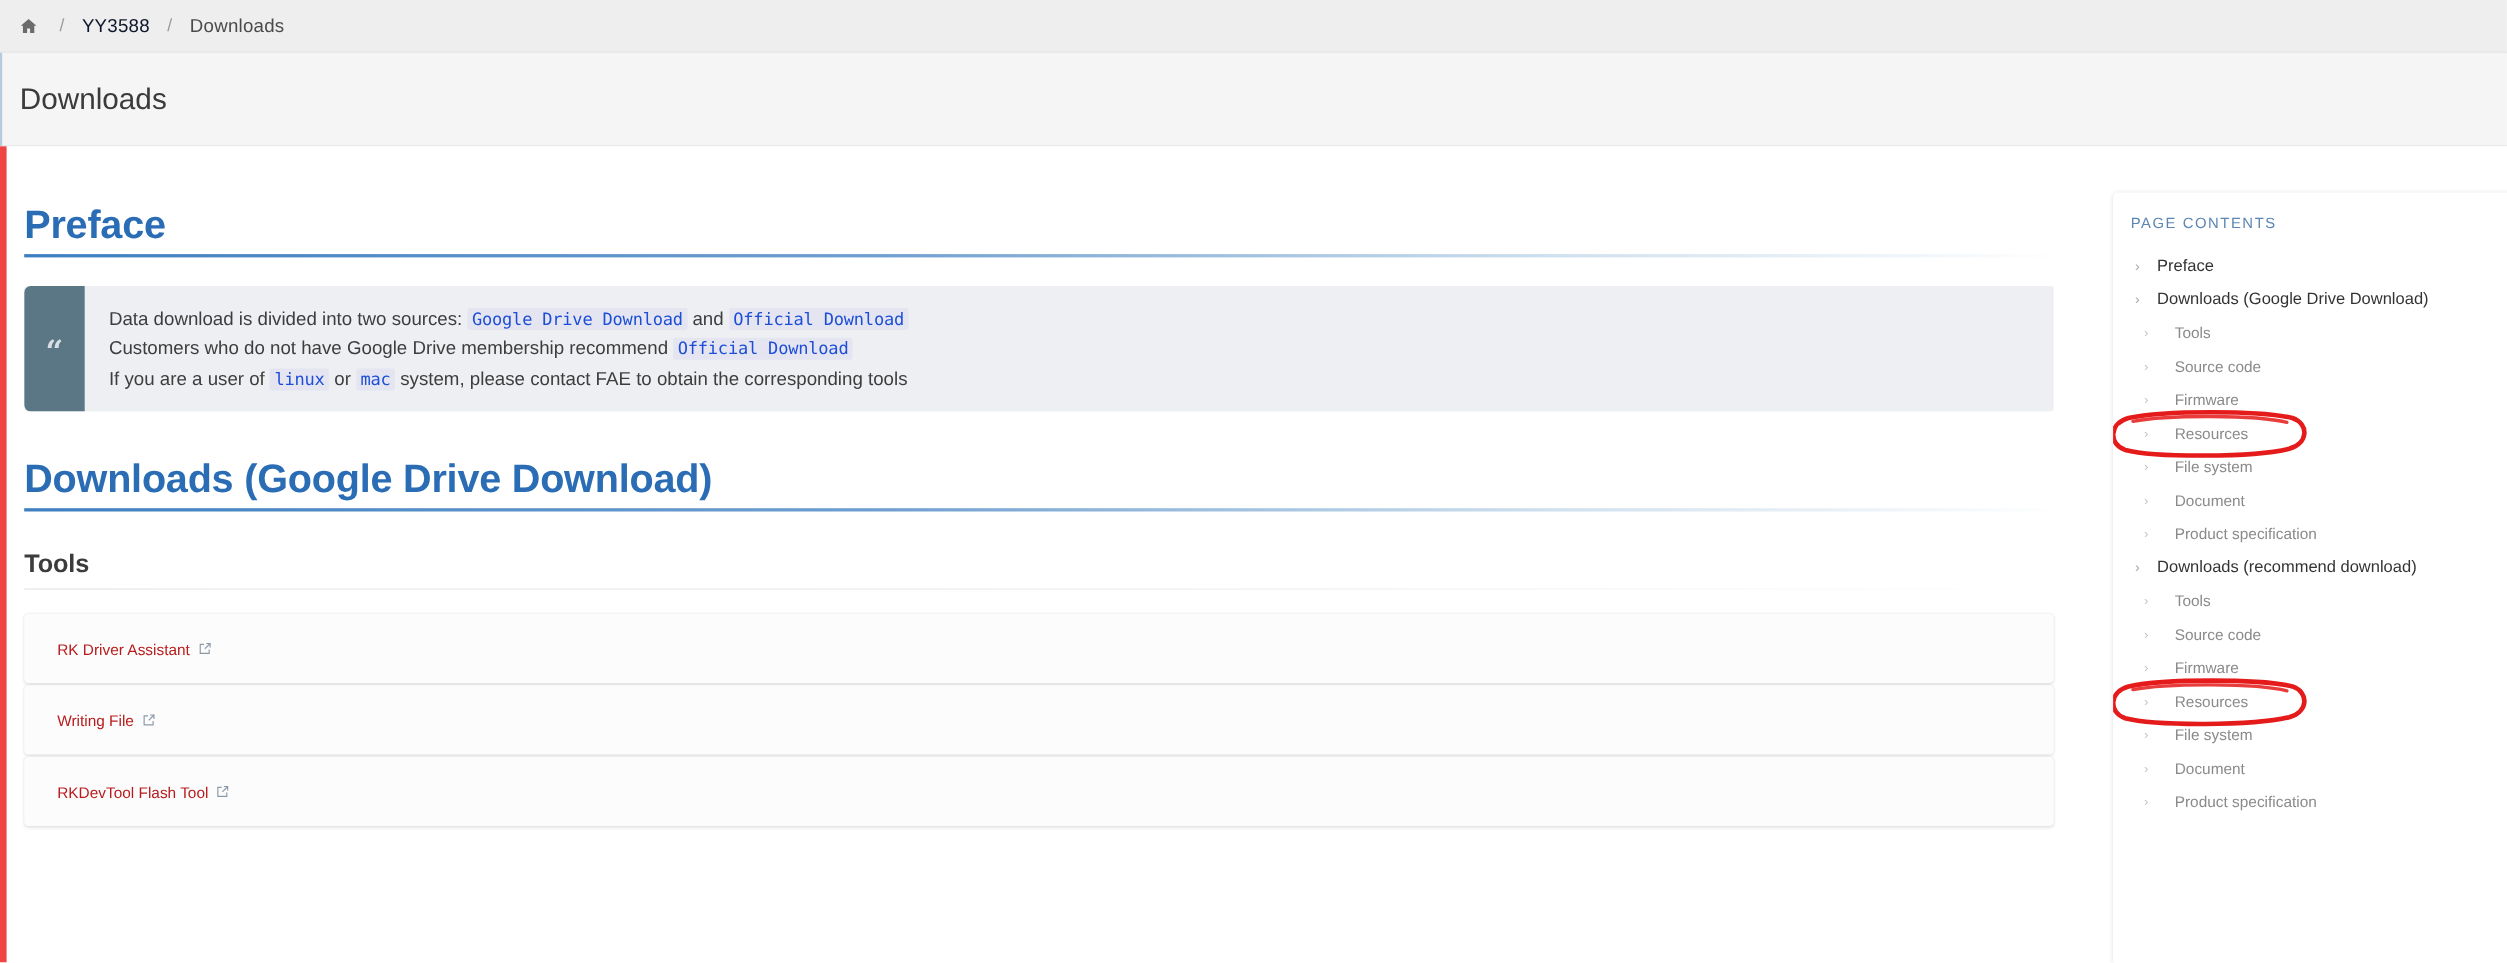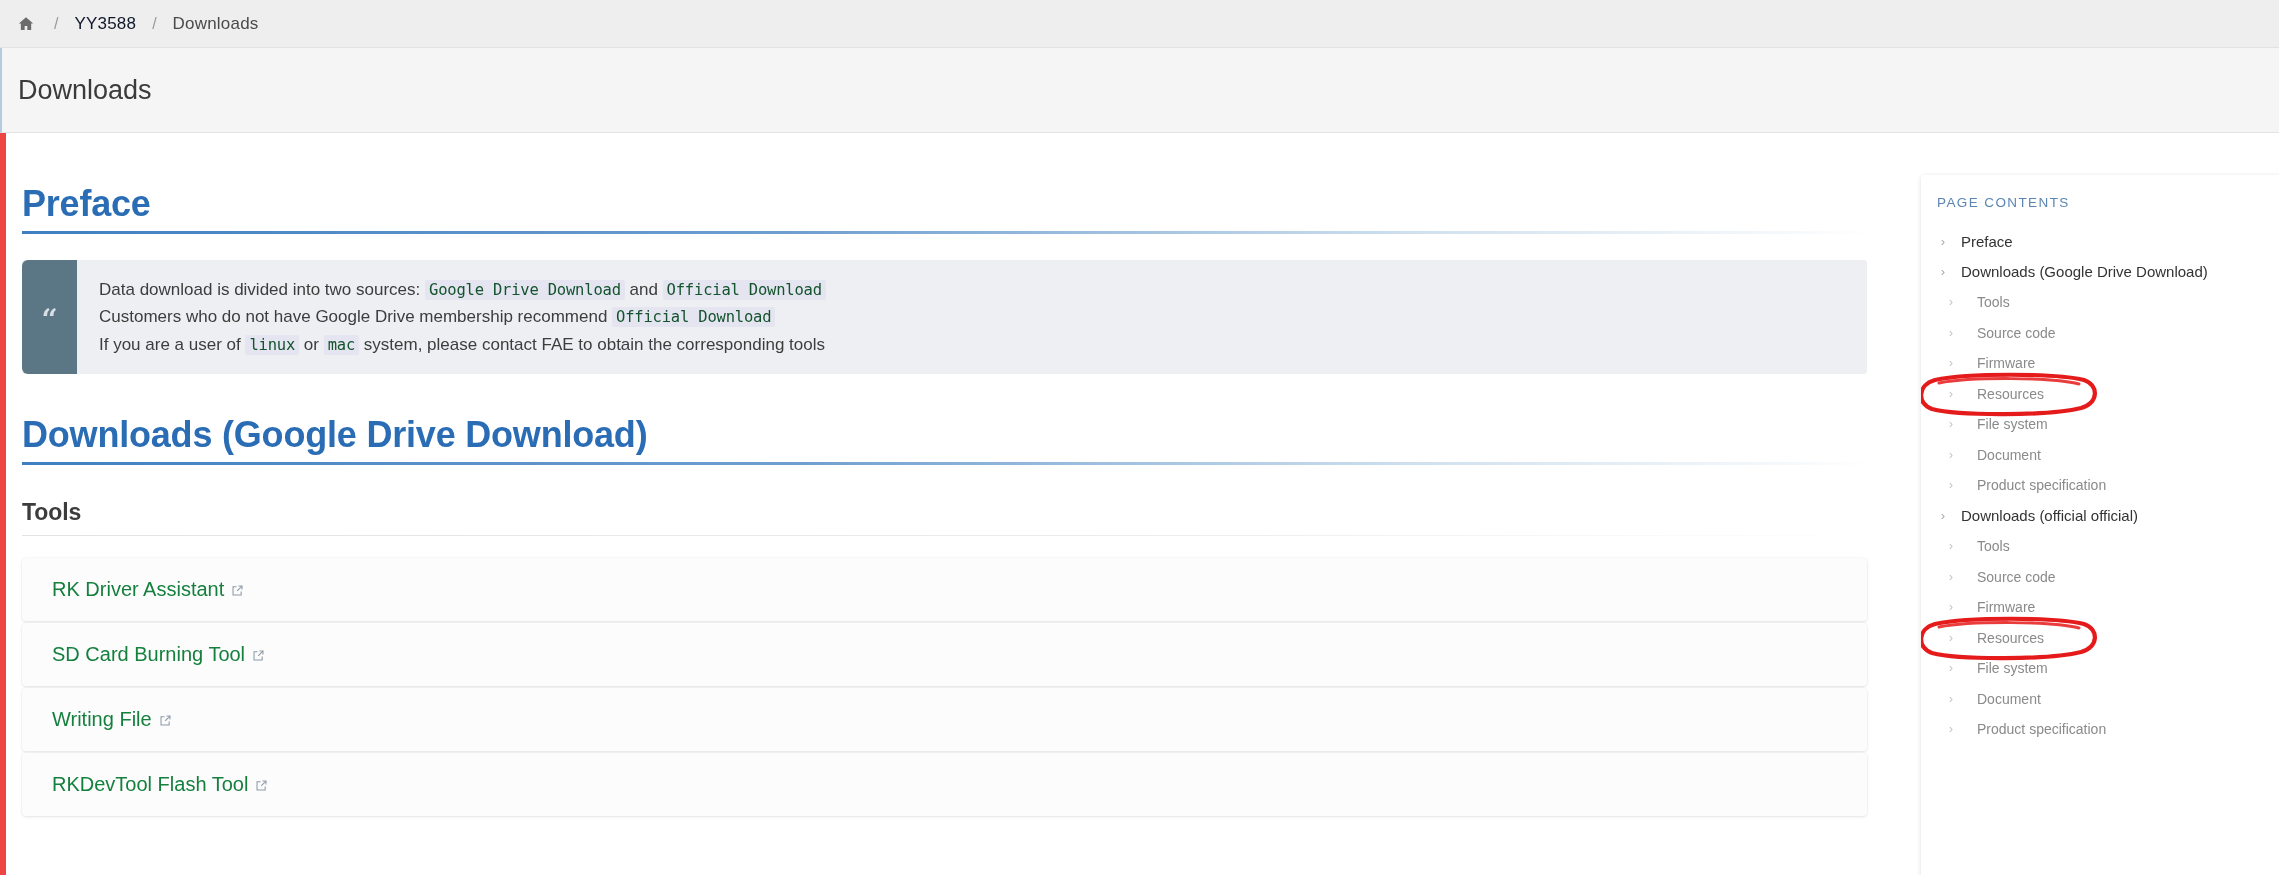"Google Drive Download" code.inline { color: #14532d -> #1d4ed8 }
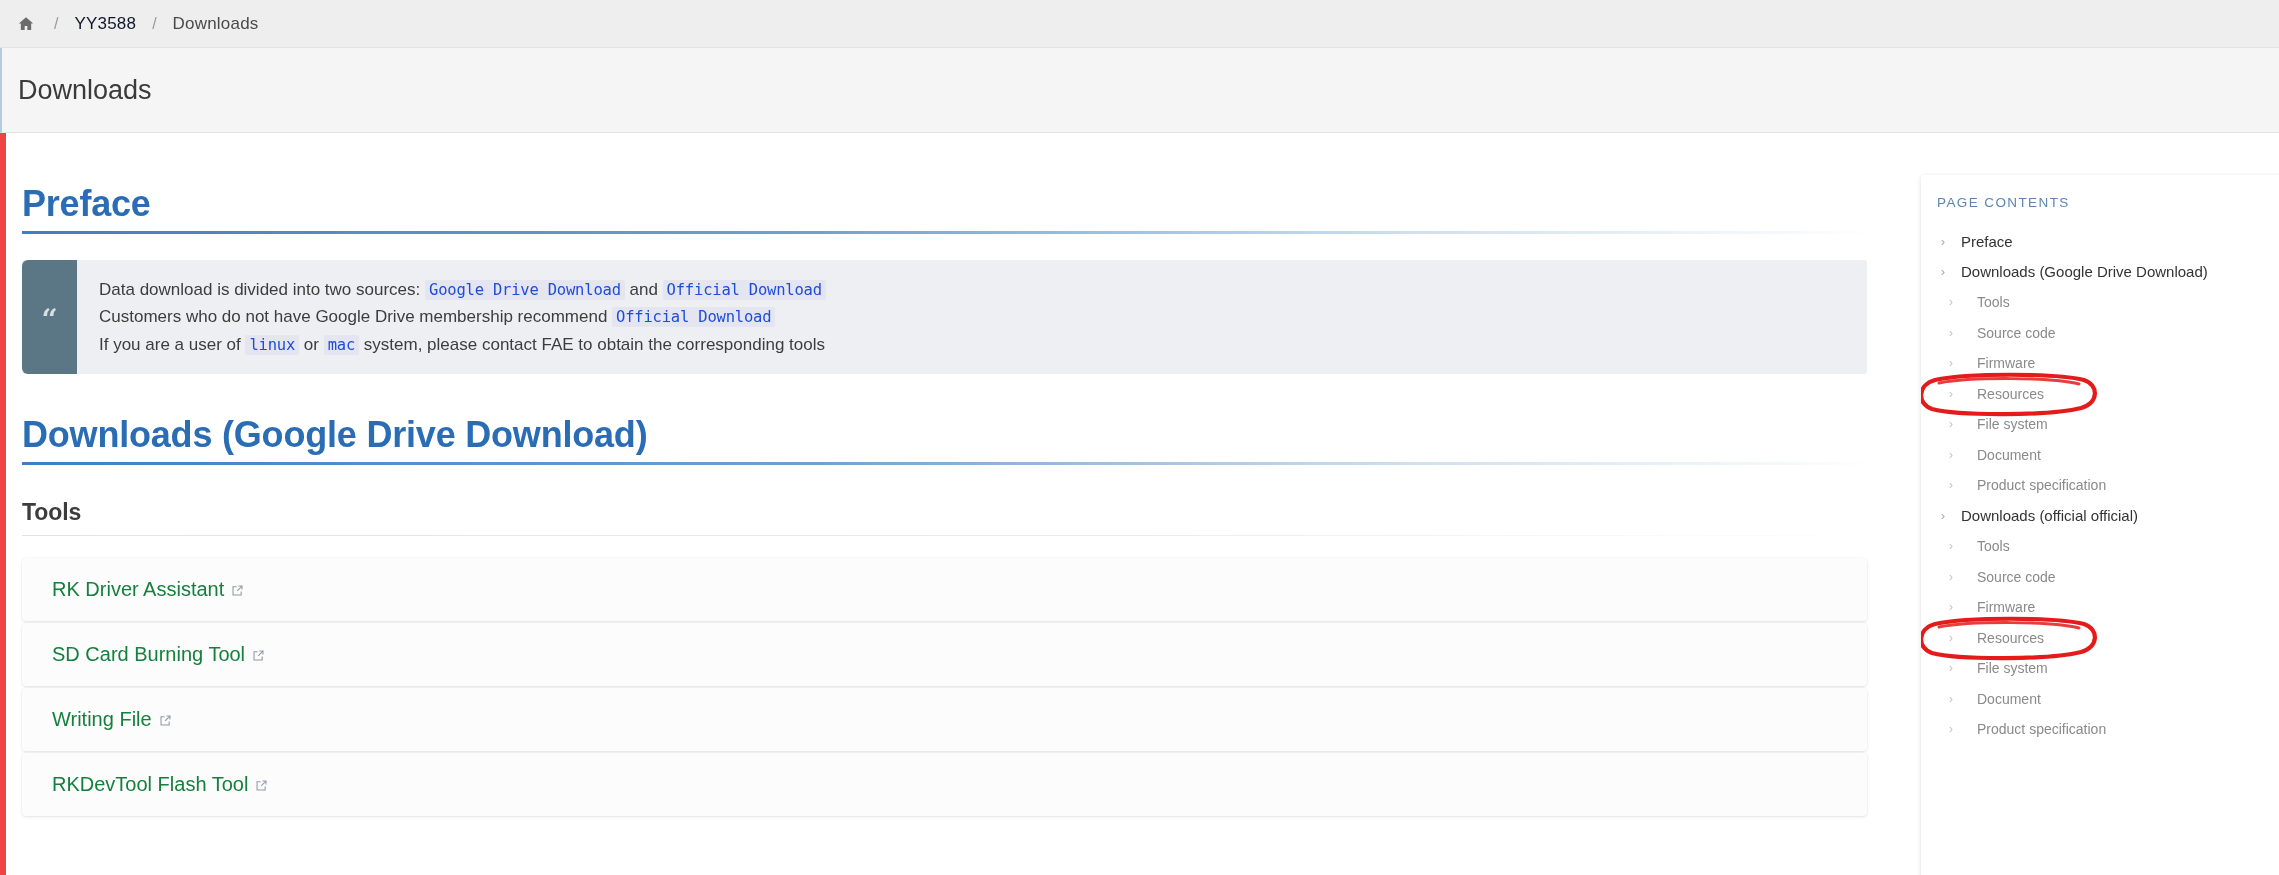"Downloads (official official)" span.label { text: official official -> recommend download }
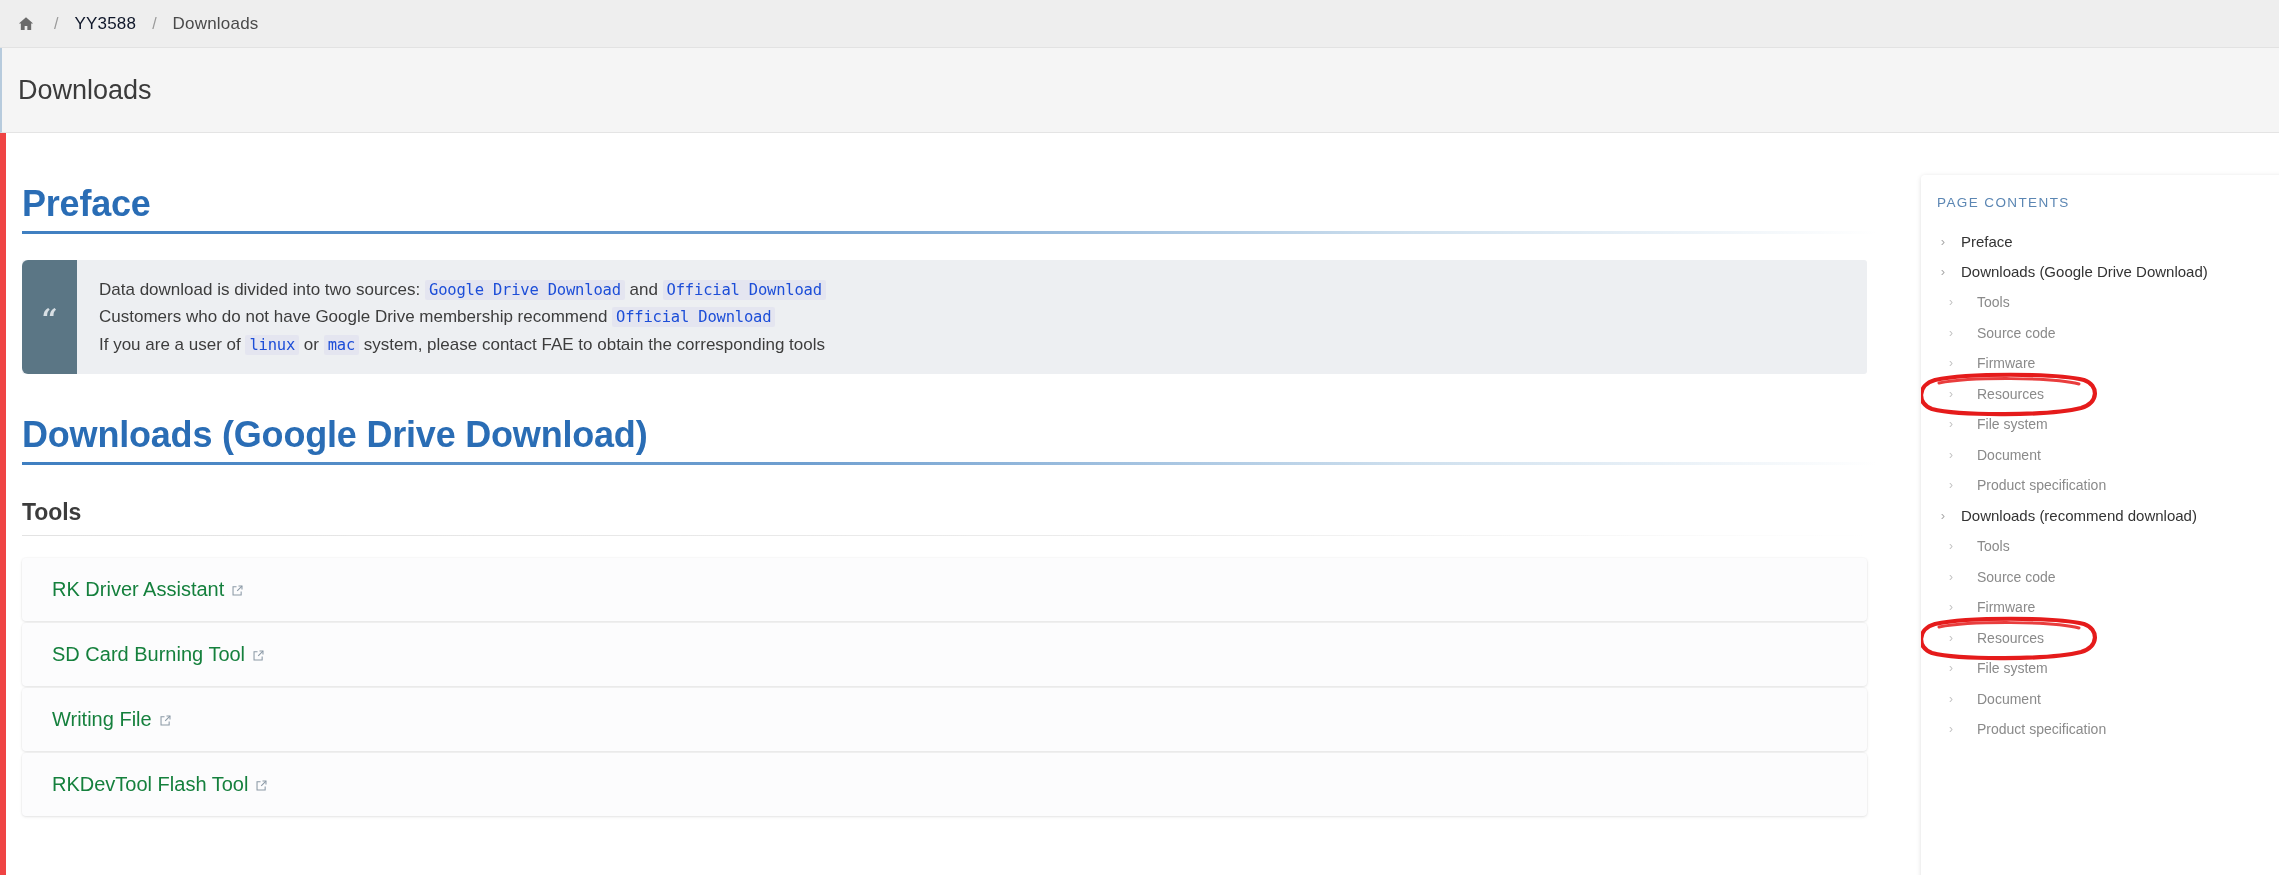"RK Driver Assistant" .card-link { align-items: center -> flex-start; color: #15803d -> #b91c1c; font-size: 20px -> 14px }
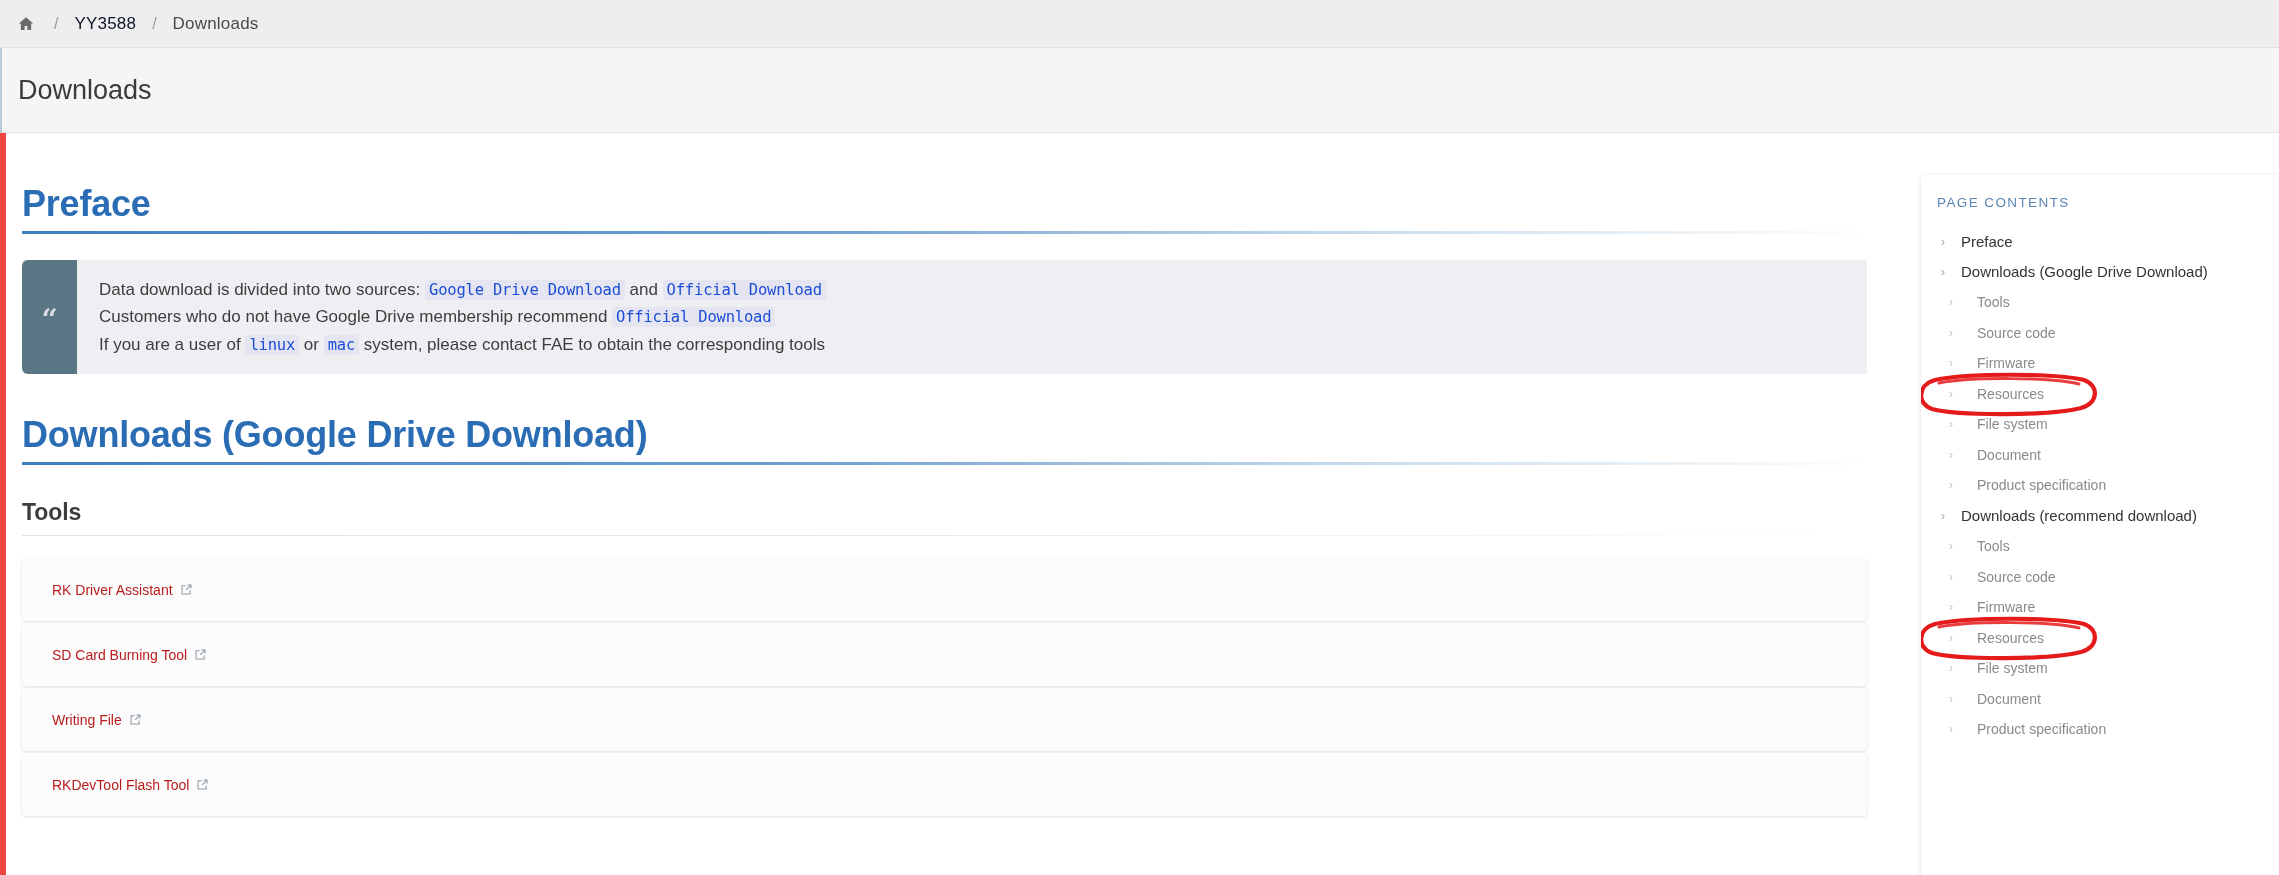"SD Card Burning Tool" div.card { html: <div> <a> <span>SD Card Burning Tool</span> <span> <svg> <path></path> <path></path> <path></path> </svg> </span> </a> </div> -> none }
